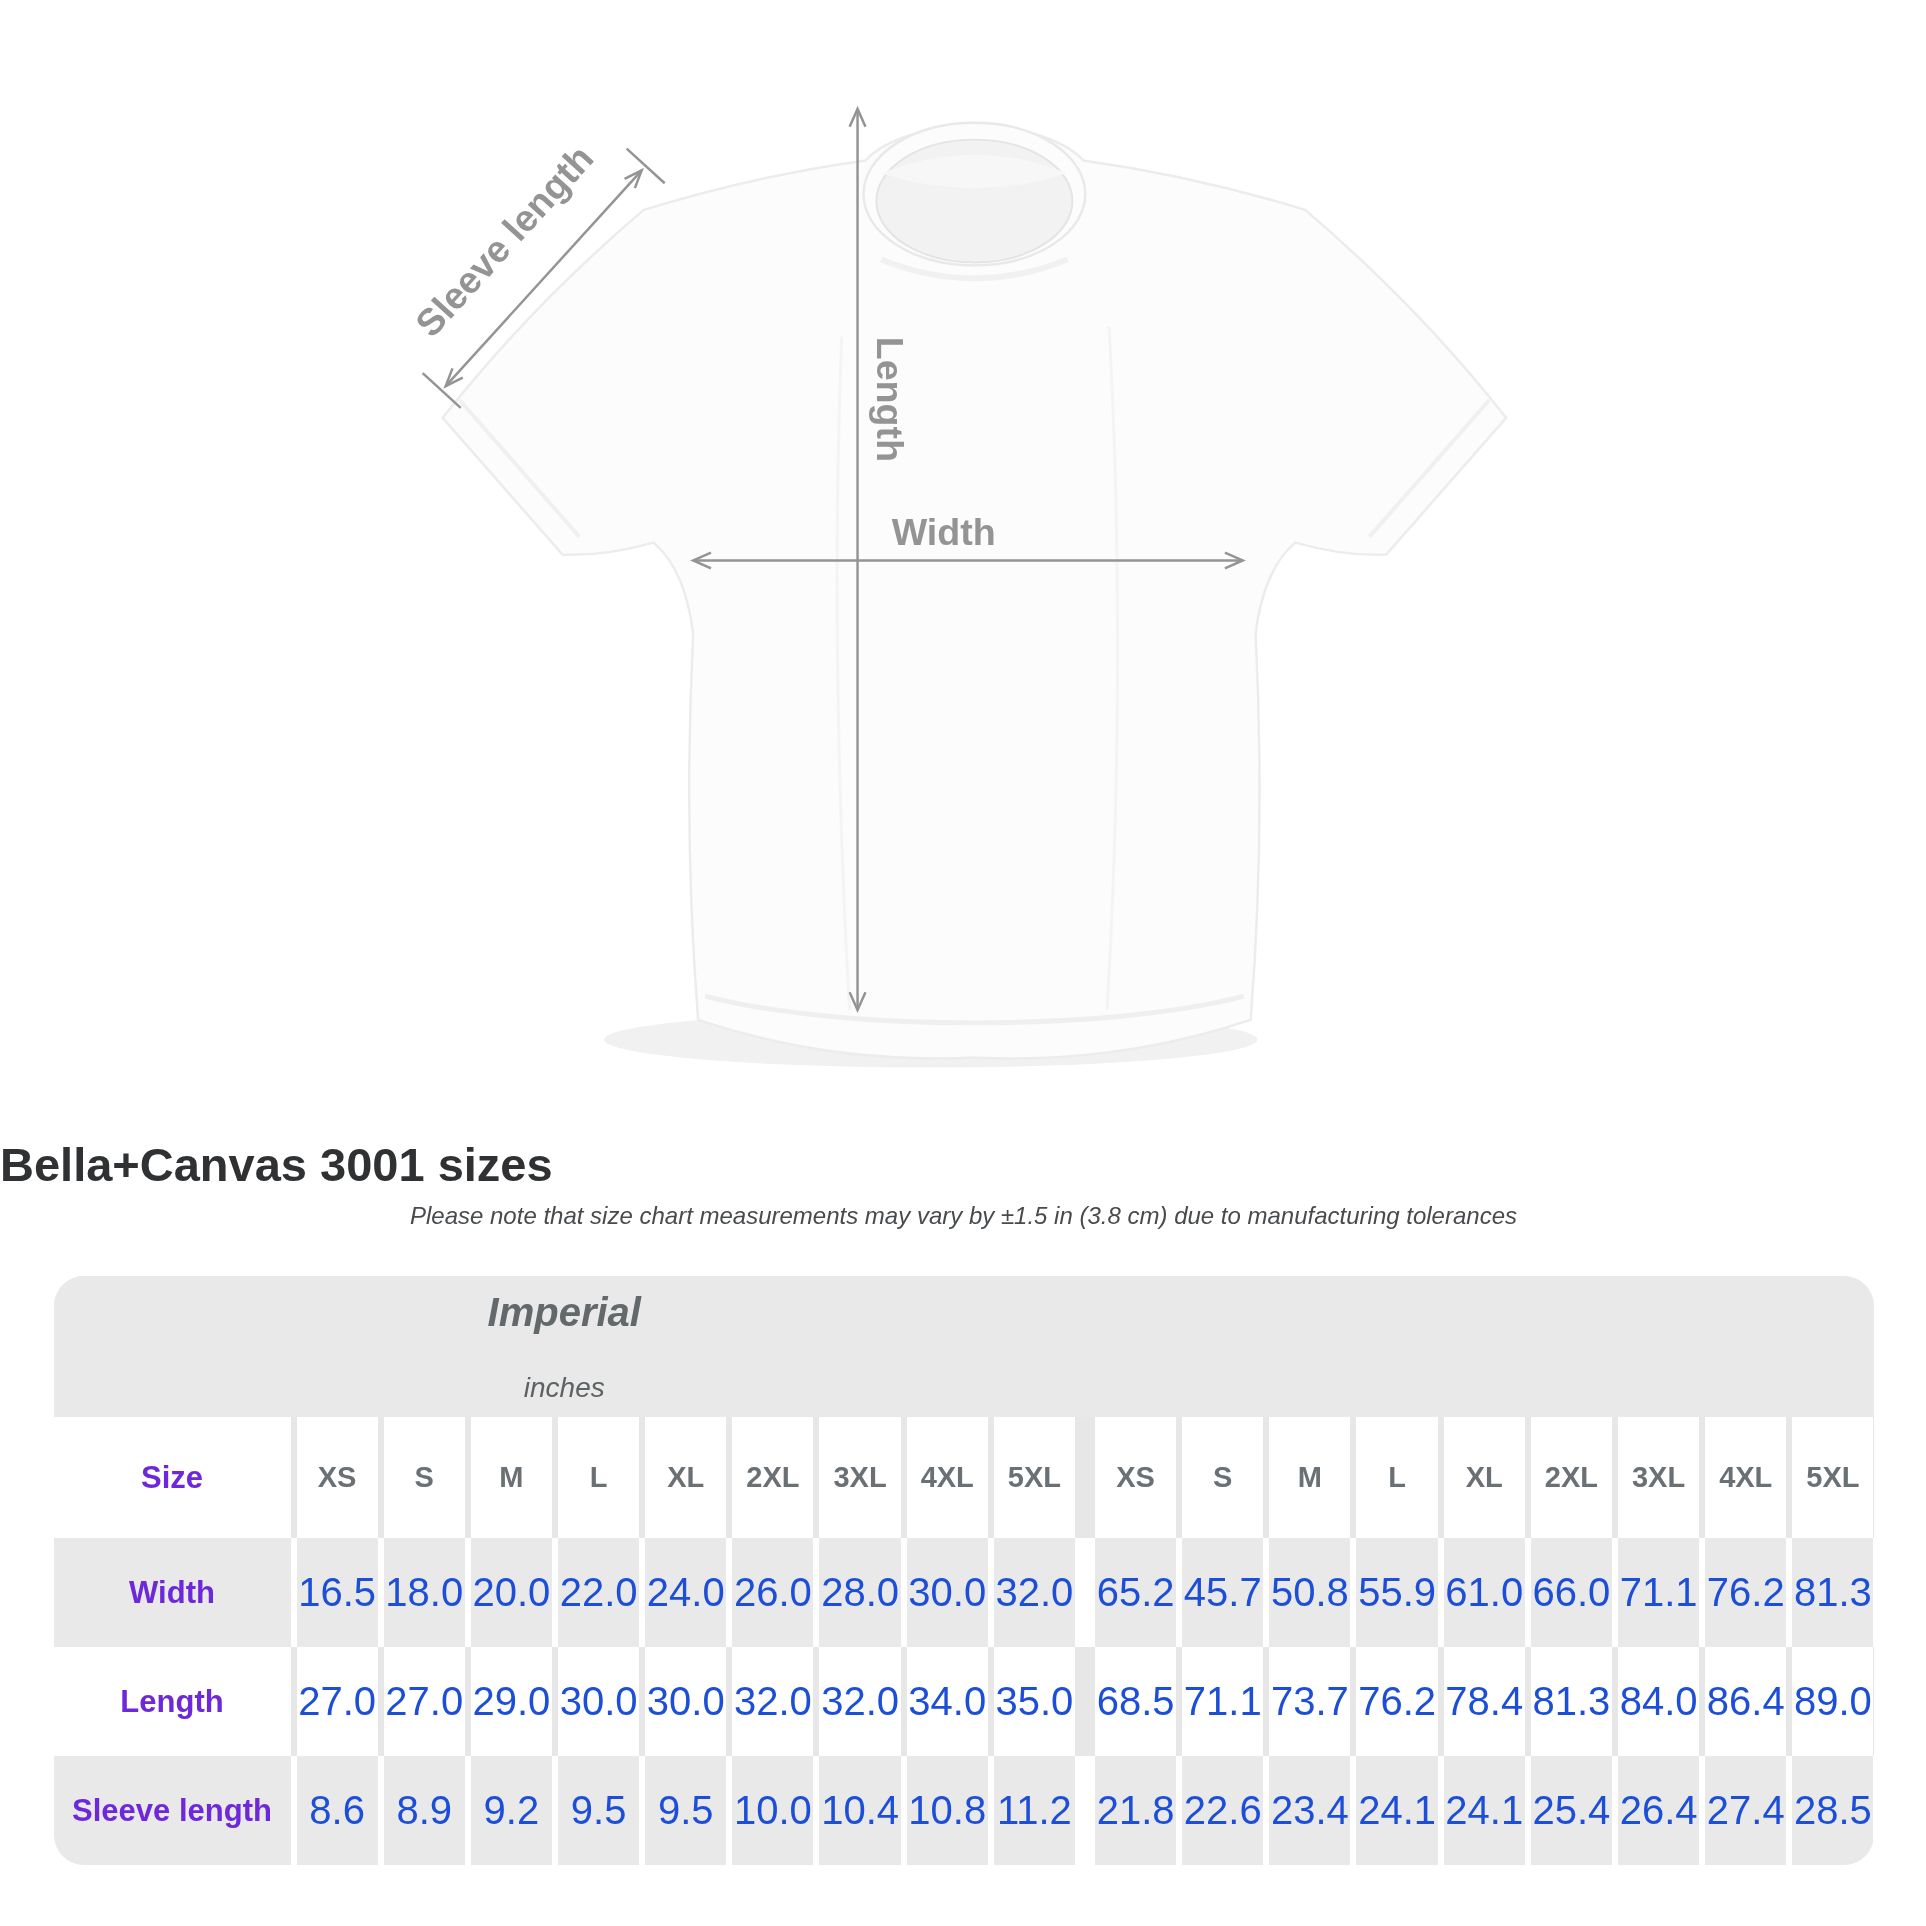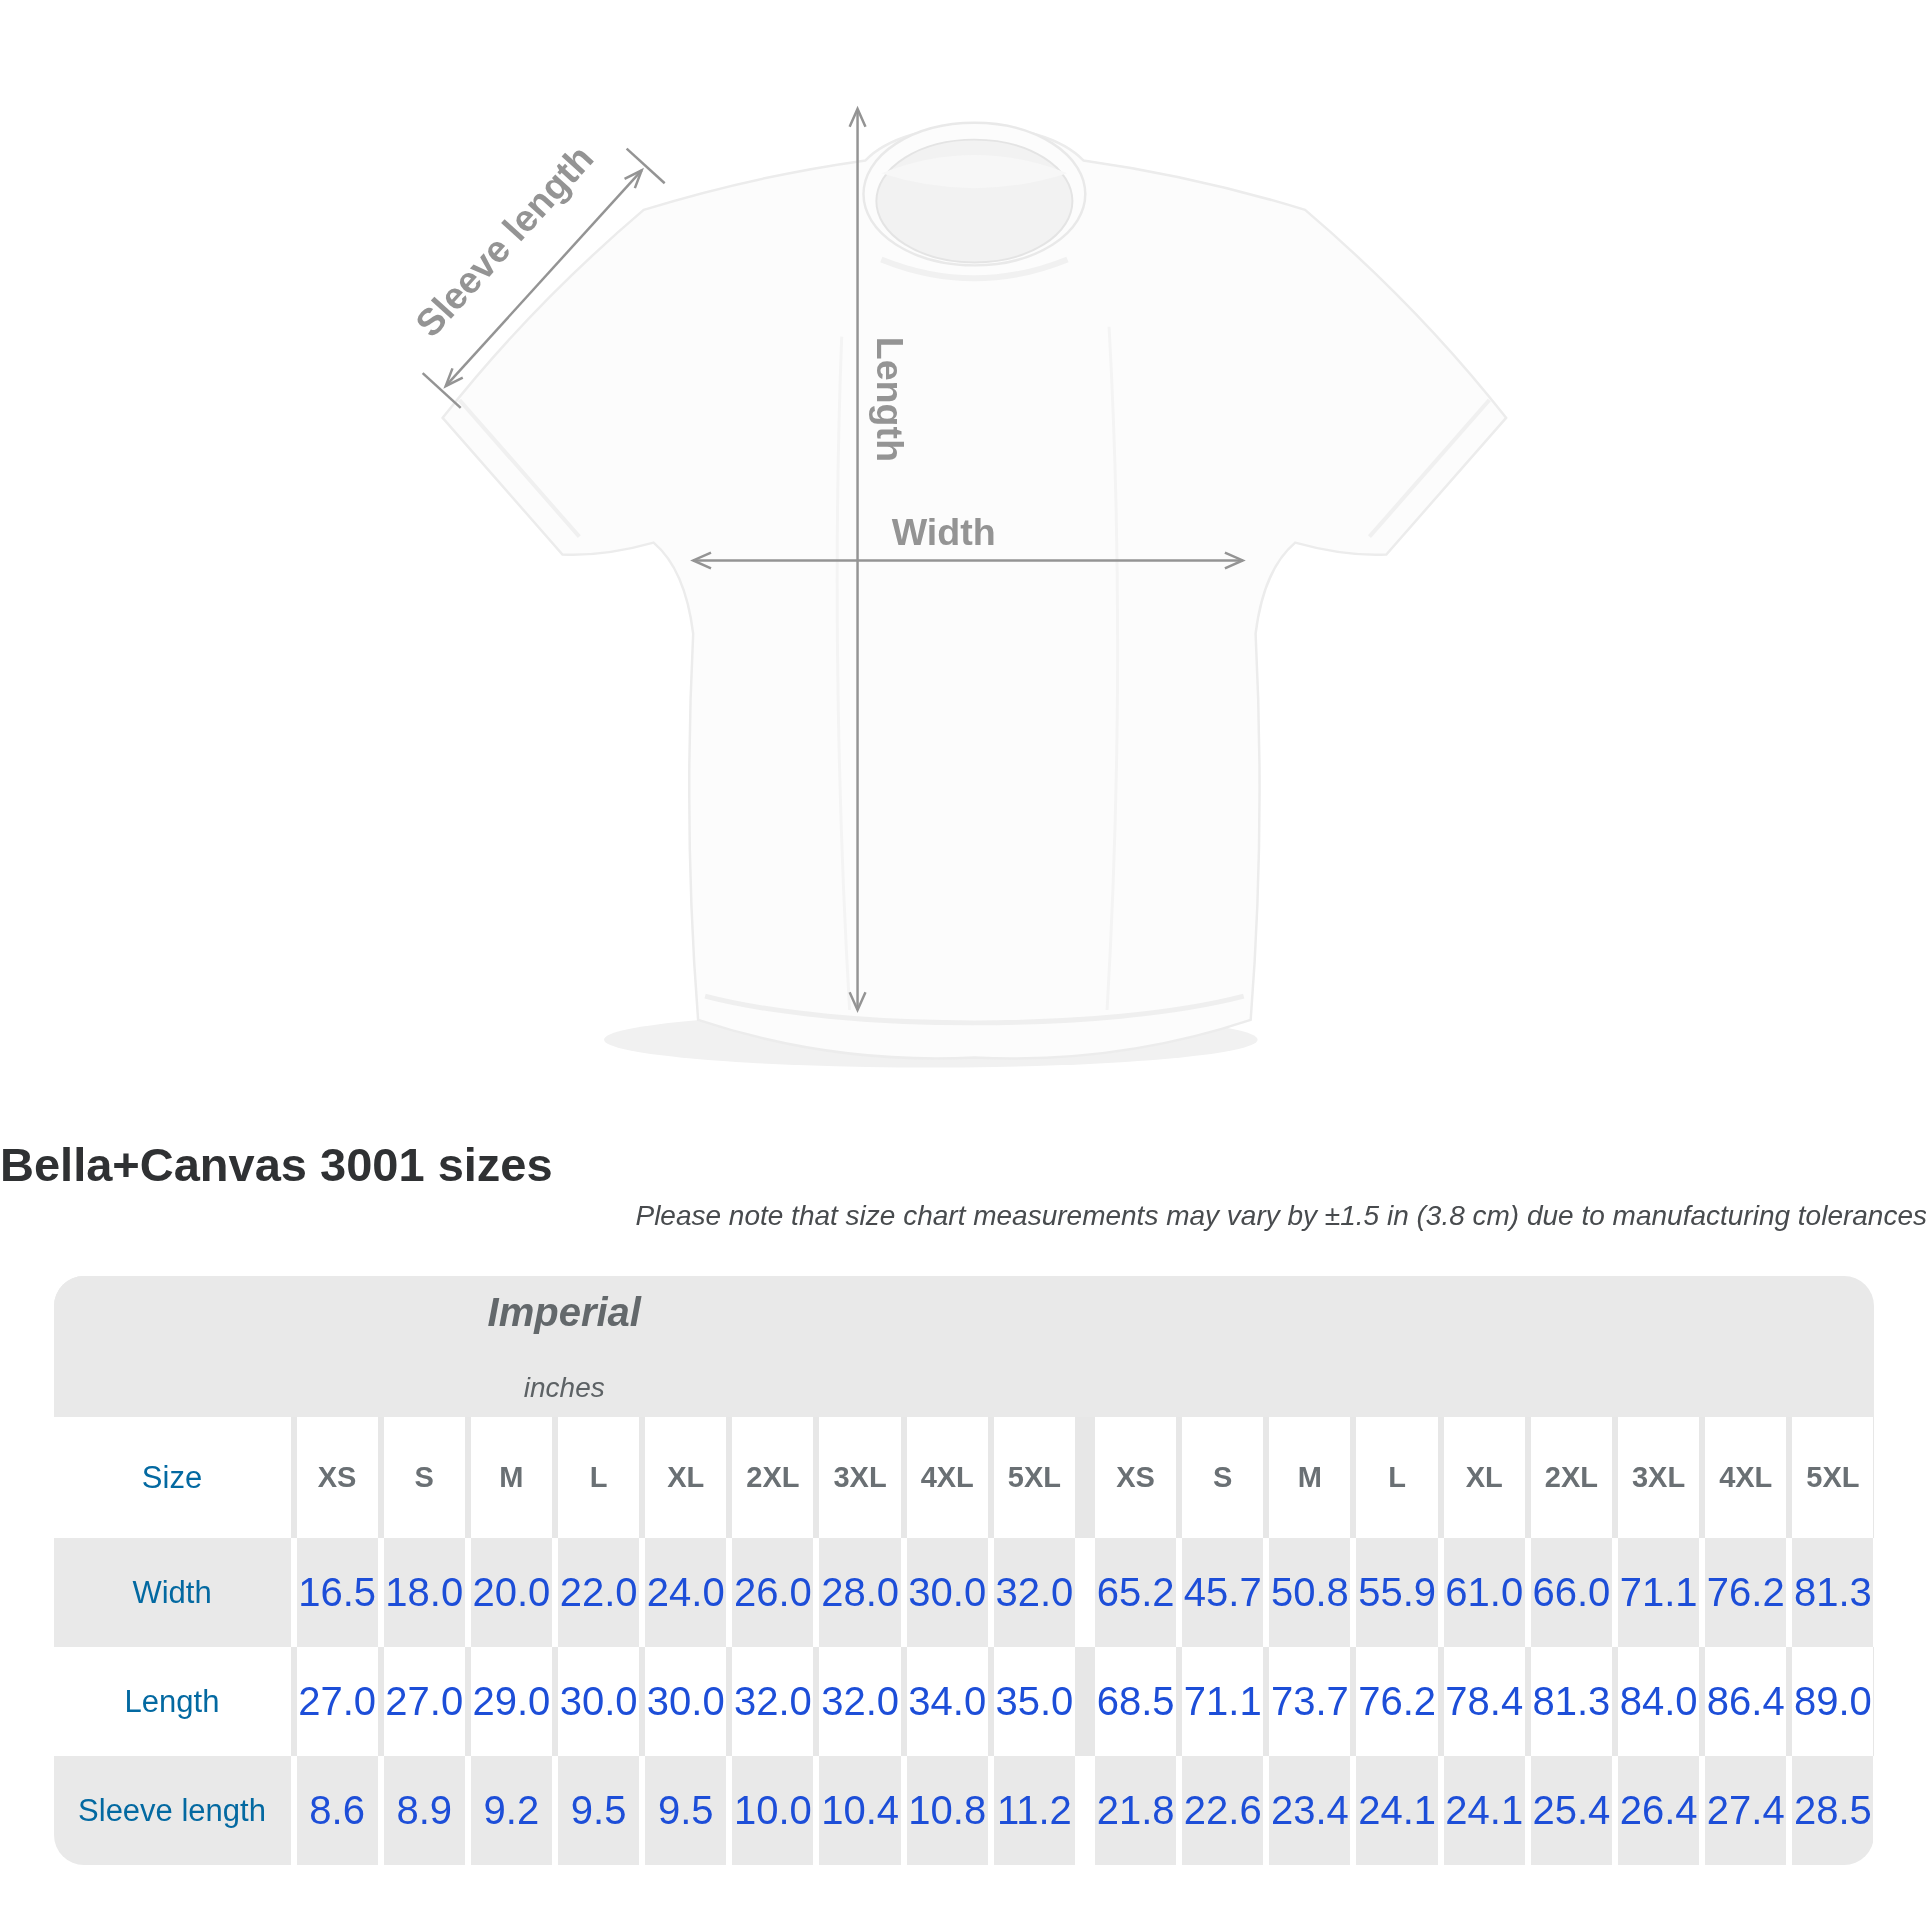"Please note that size chart" .page-subtitle { font-size: 28px -> 24px; text-align: right -> center }
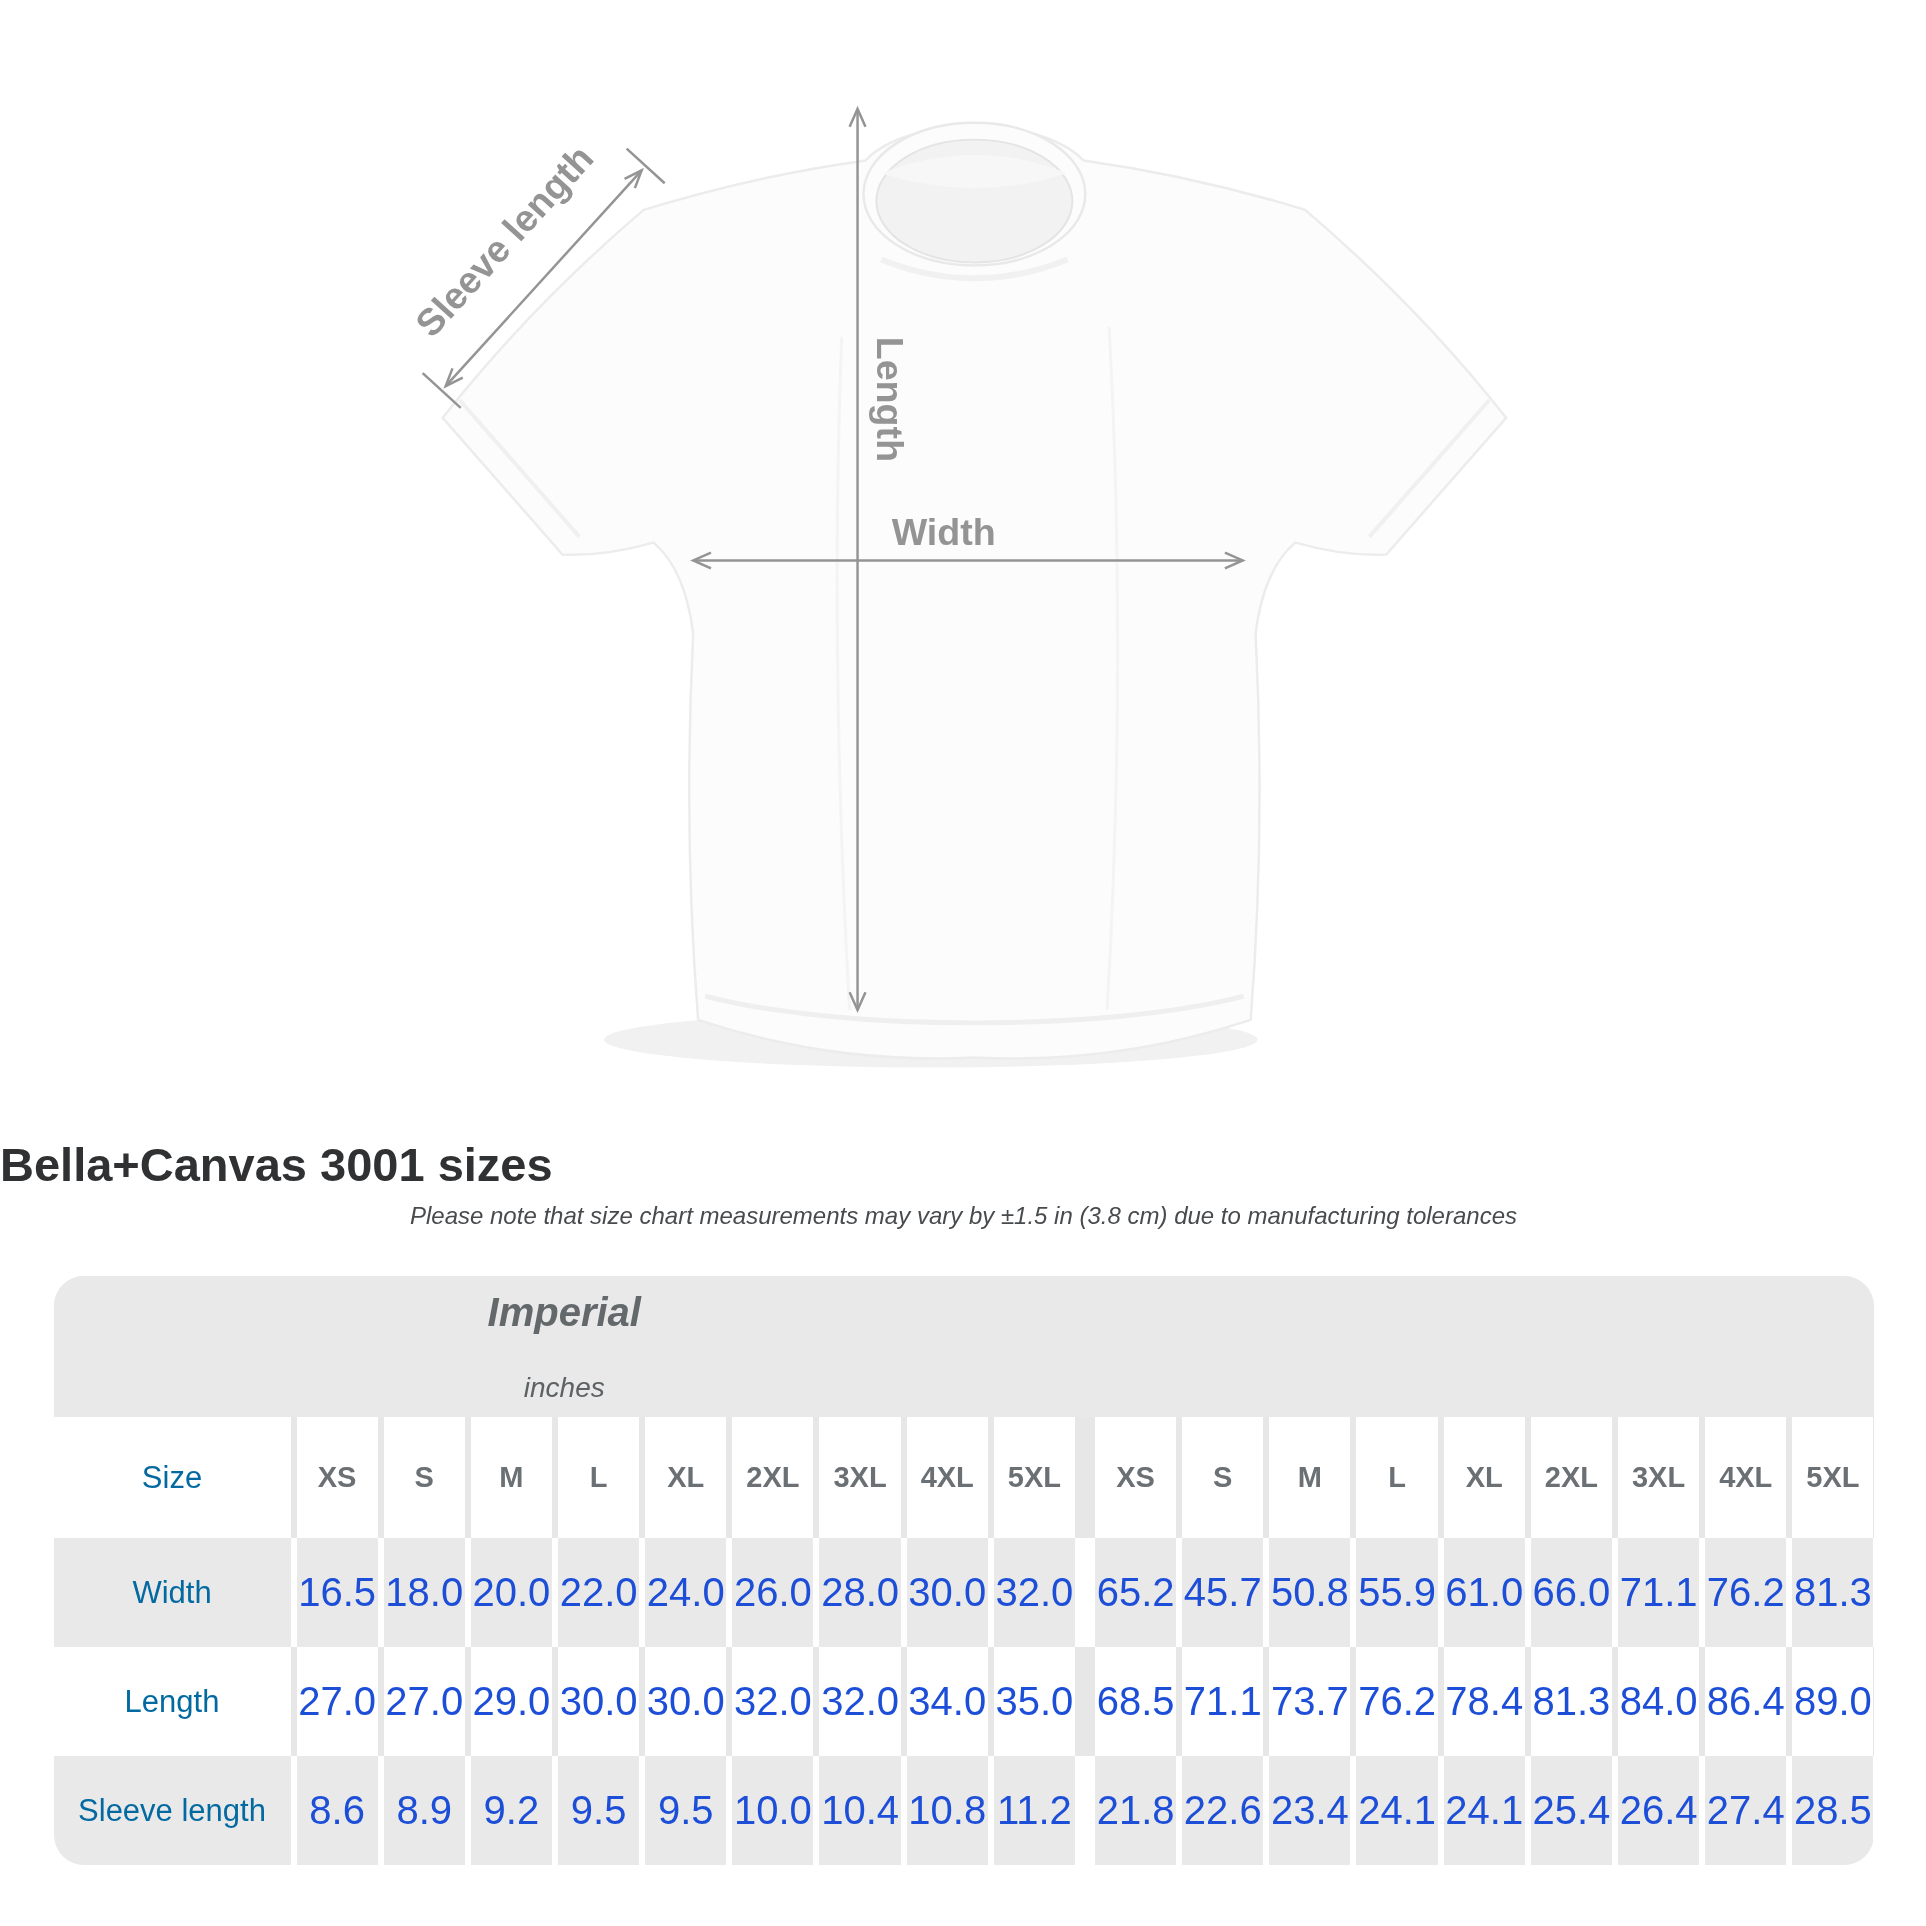"Size" .cell.rowlabel { color: #0369a1 -> #6d28d9; font-weight: normal -> bold }
